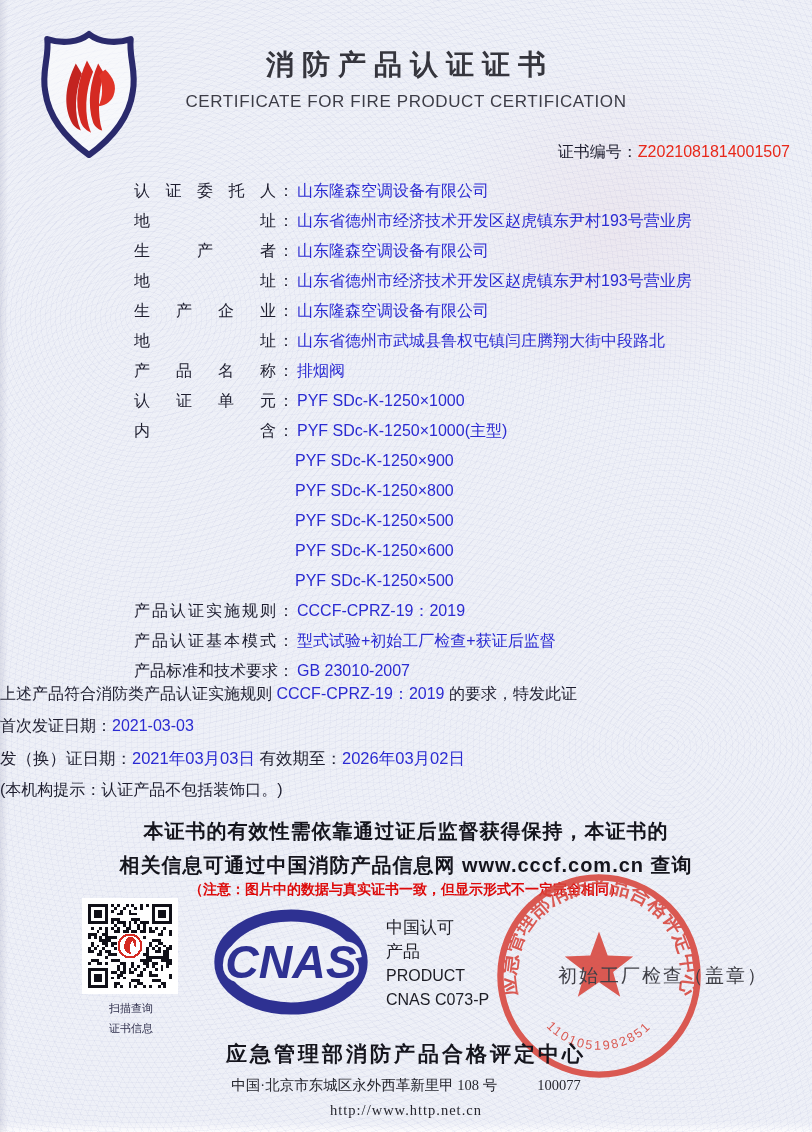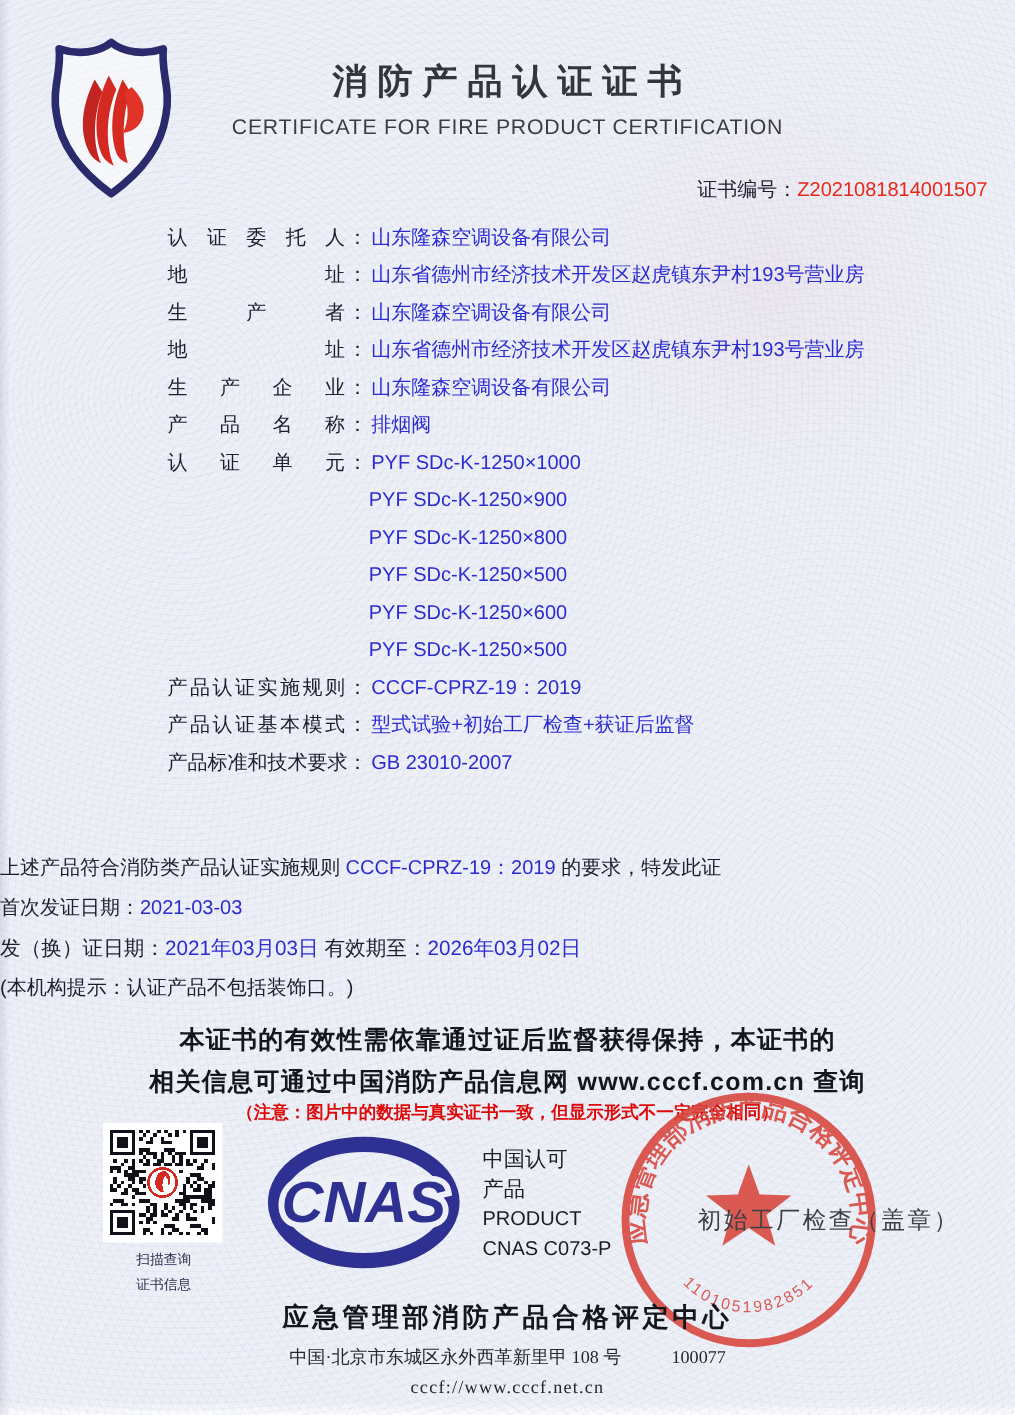"地址： 山东省德州市武城县鲁权屯镇闫庄腾翔大街中段路北" div.frow { html: none -> <div> <span>地址</span><span>：</span><span>山东省德州市武城县鲁权屯镇闫庄腾翔大街中段路北</span> </div> }
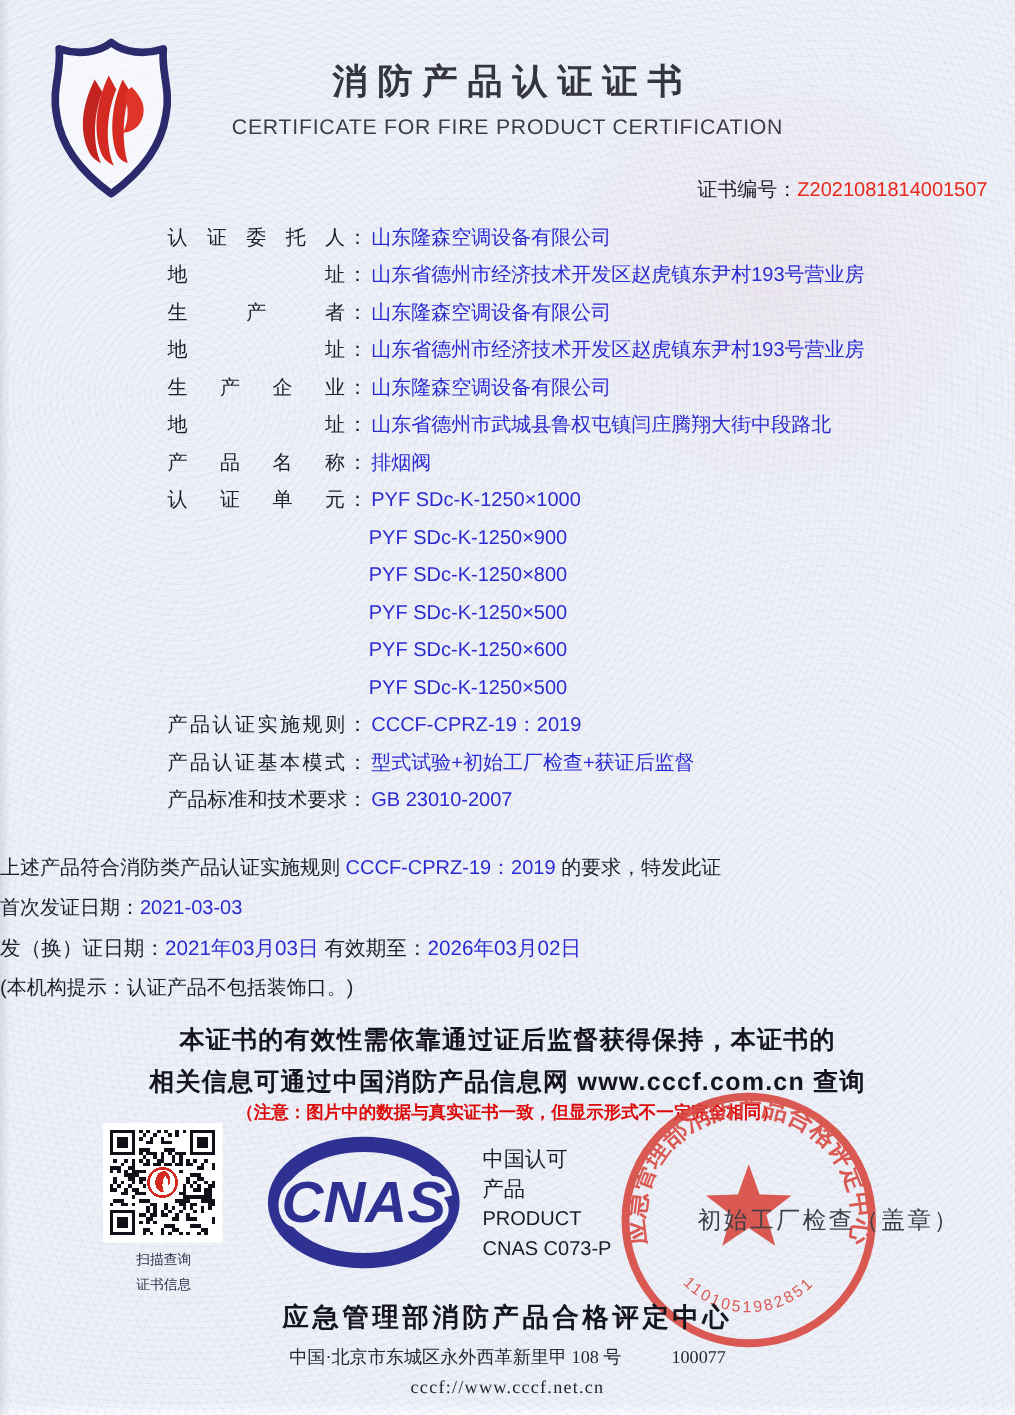"内含： PYF SDc-K-1250×1000(主型)" div.frow { html: none -> <div> <span>内含</span><span>：</span><span>PYF SDc-K-1250×1000(主型)</span> </div> }
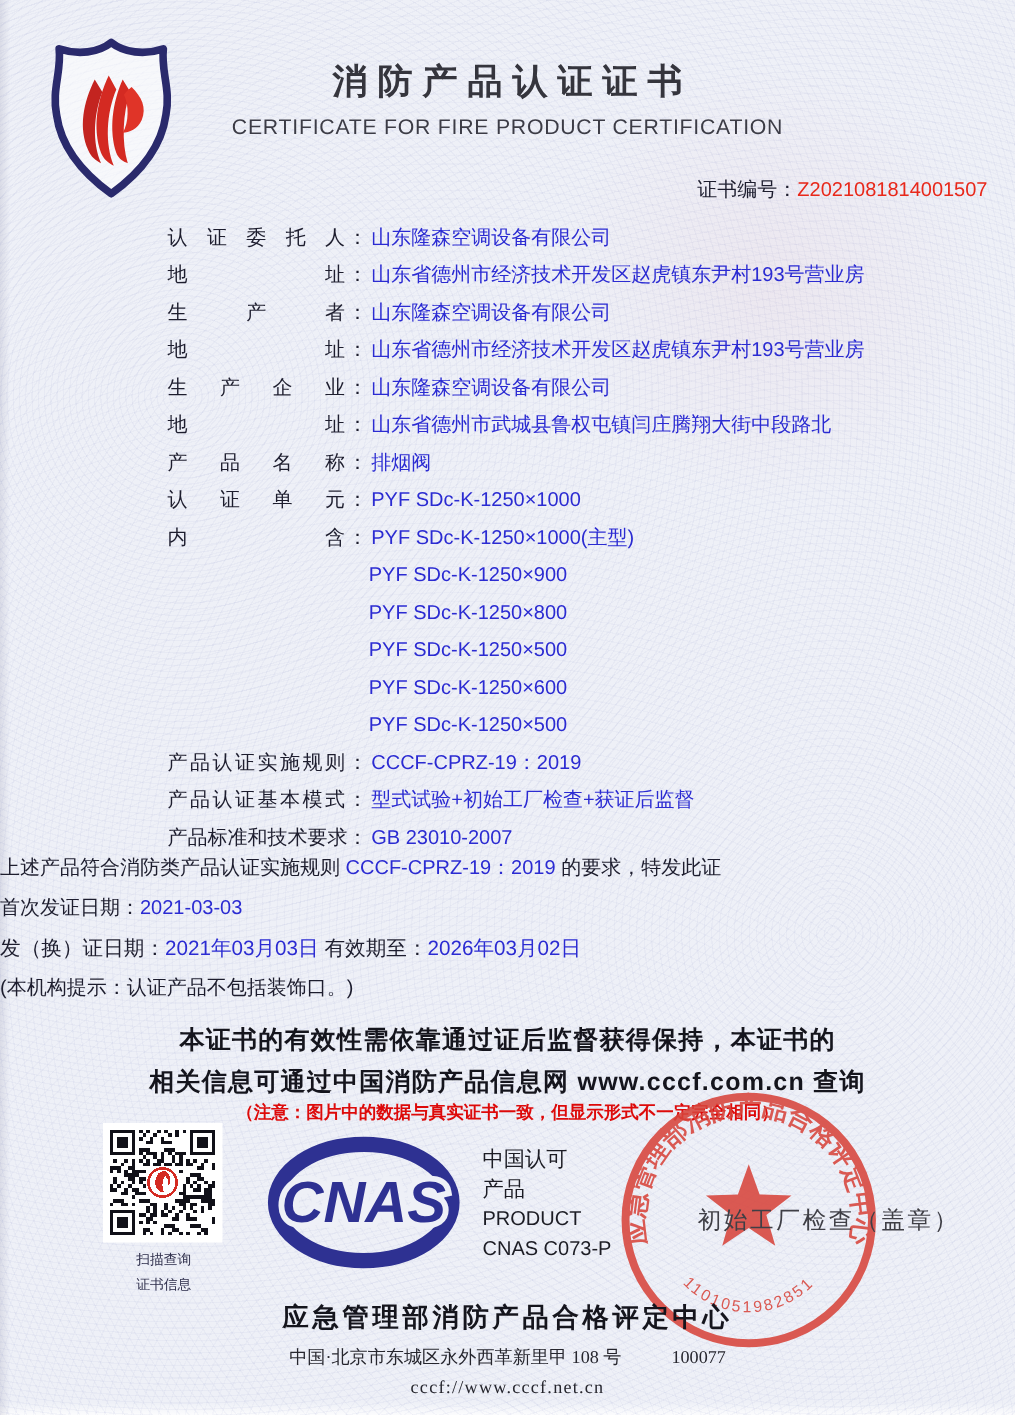"cccf://www.cccf.net.cn" div.footer-url { text: cccf://www.cccf.net.cn -> http://www.http.net.cn }
